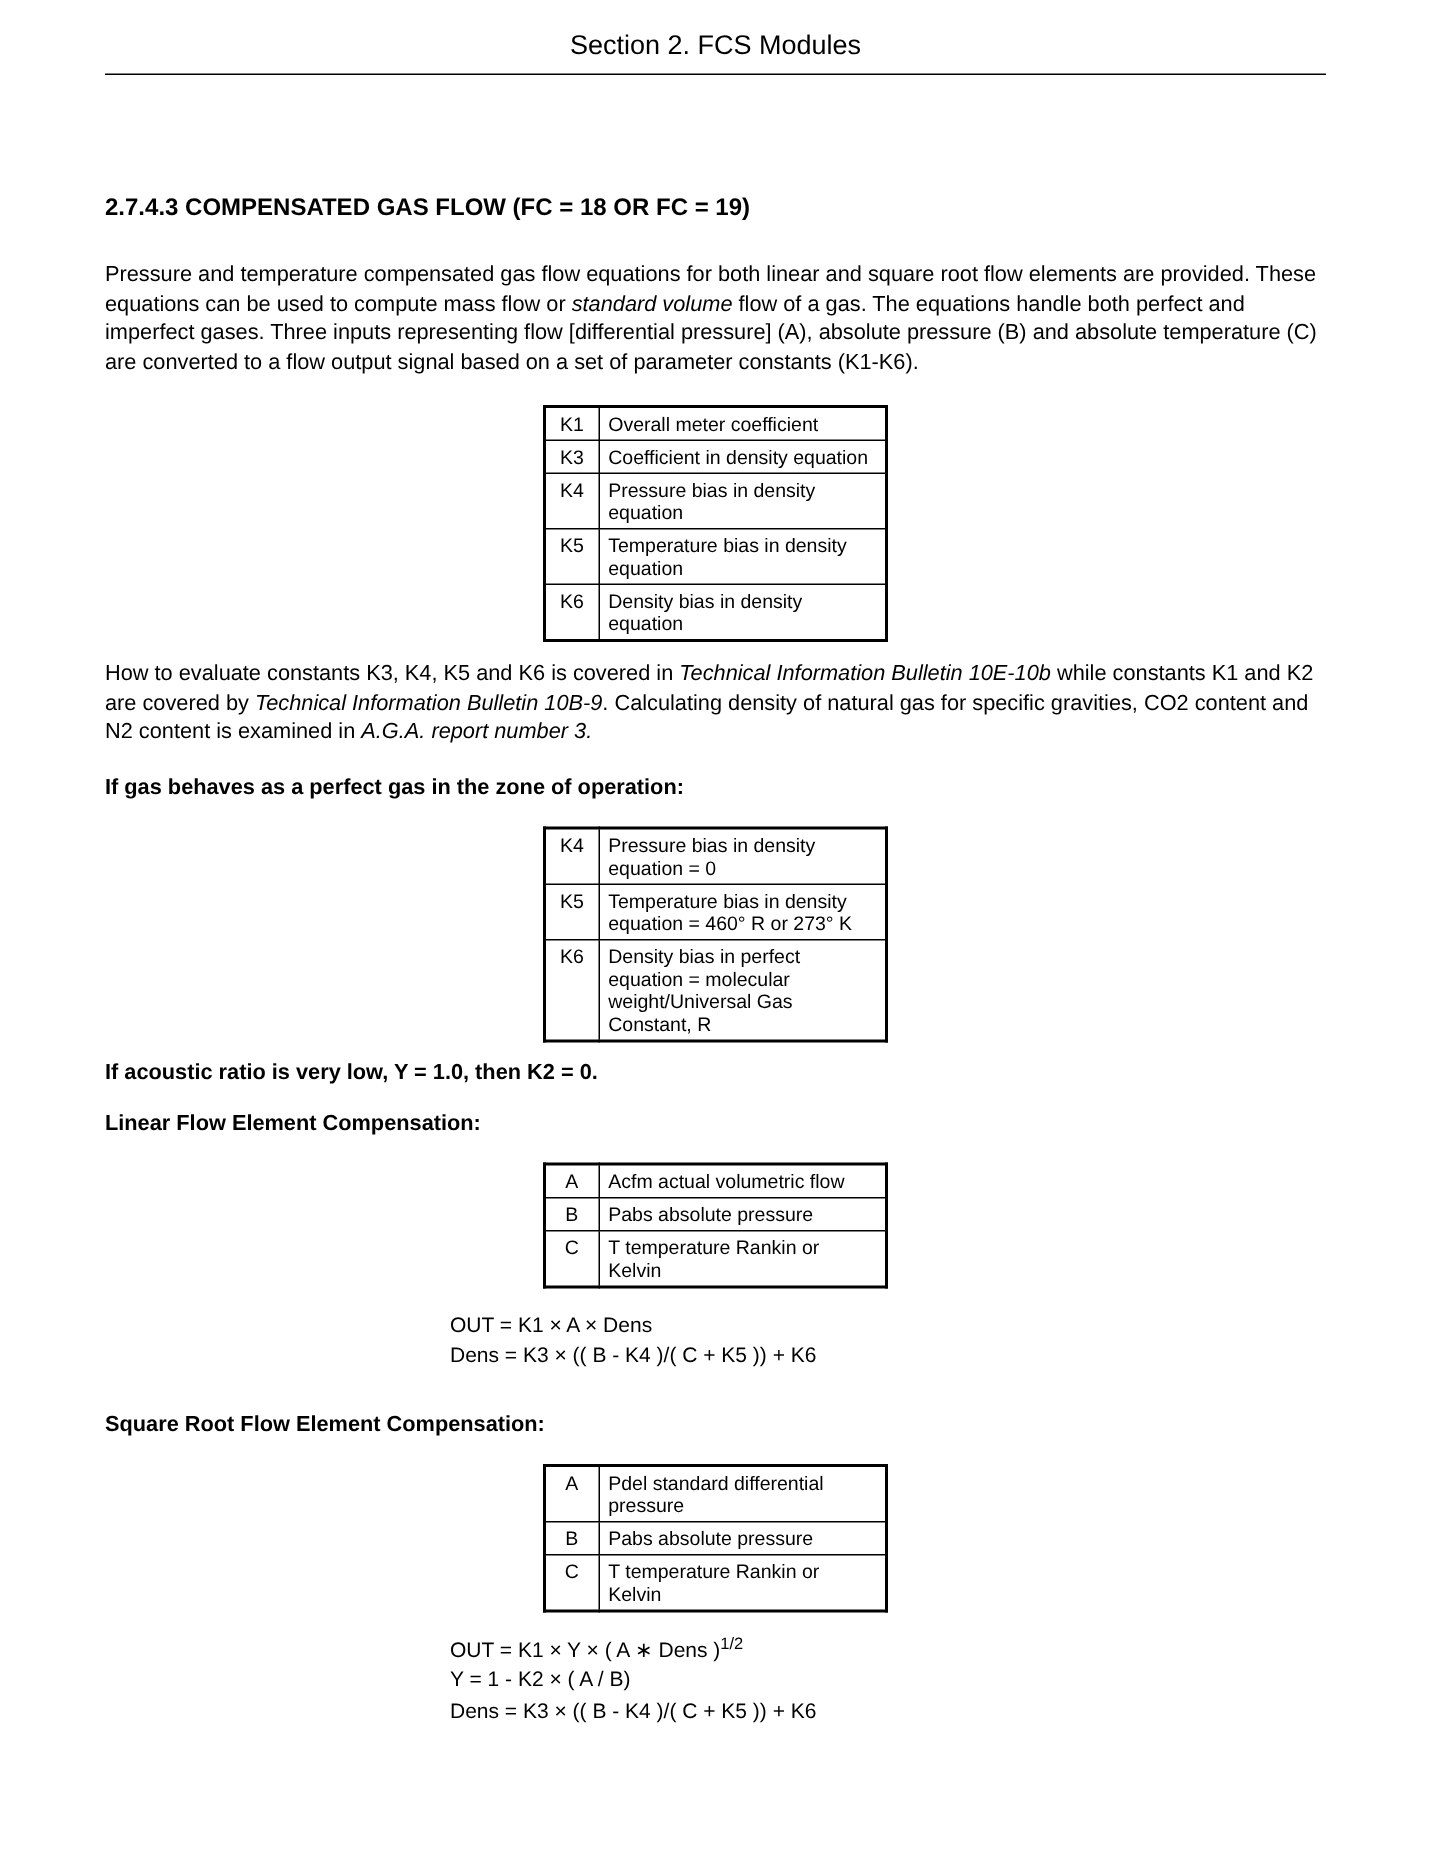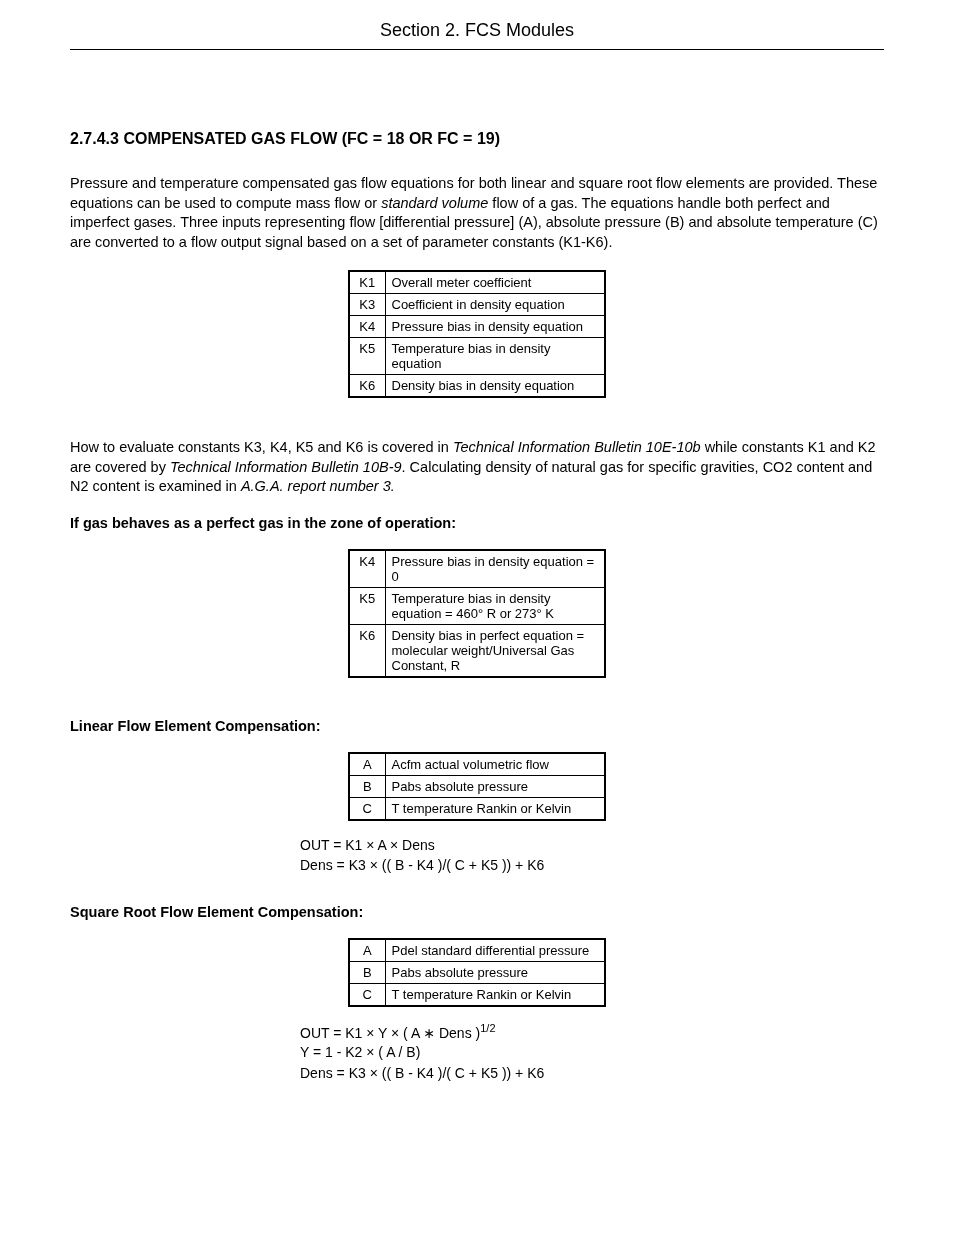"K1" table { margin: 0 auto 40px auto -> 0 auto 12px auto }
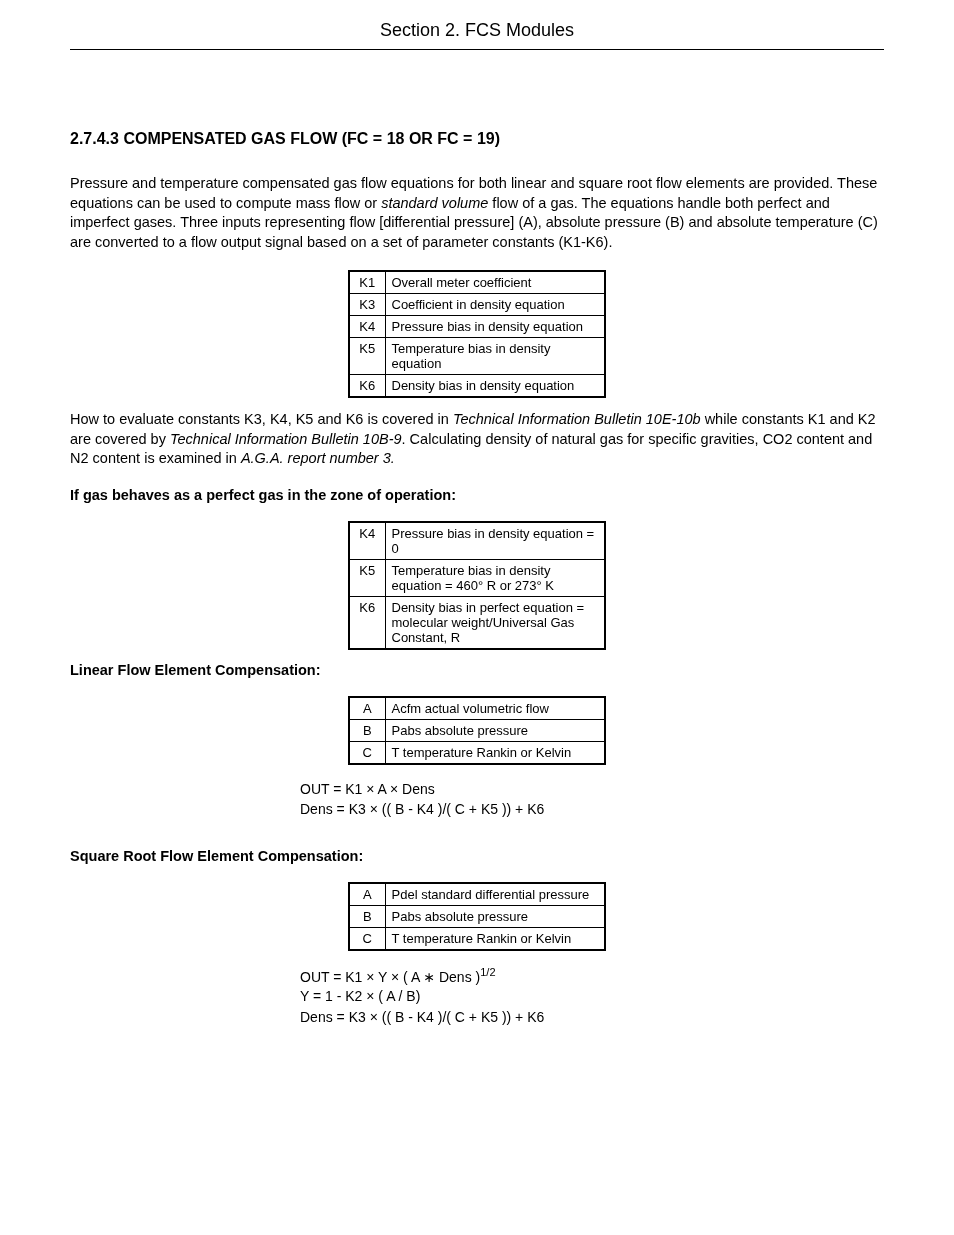"Overall meter coefficient" table td:last-child { width: 220px -> 192px }
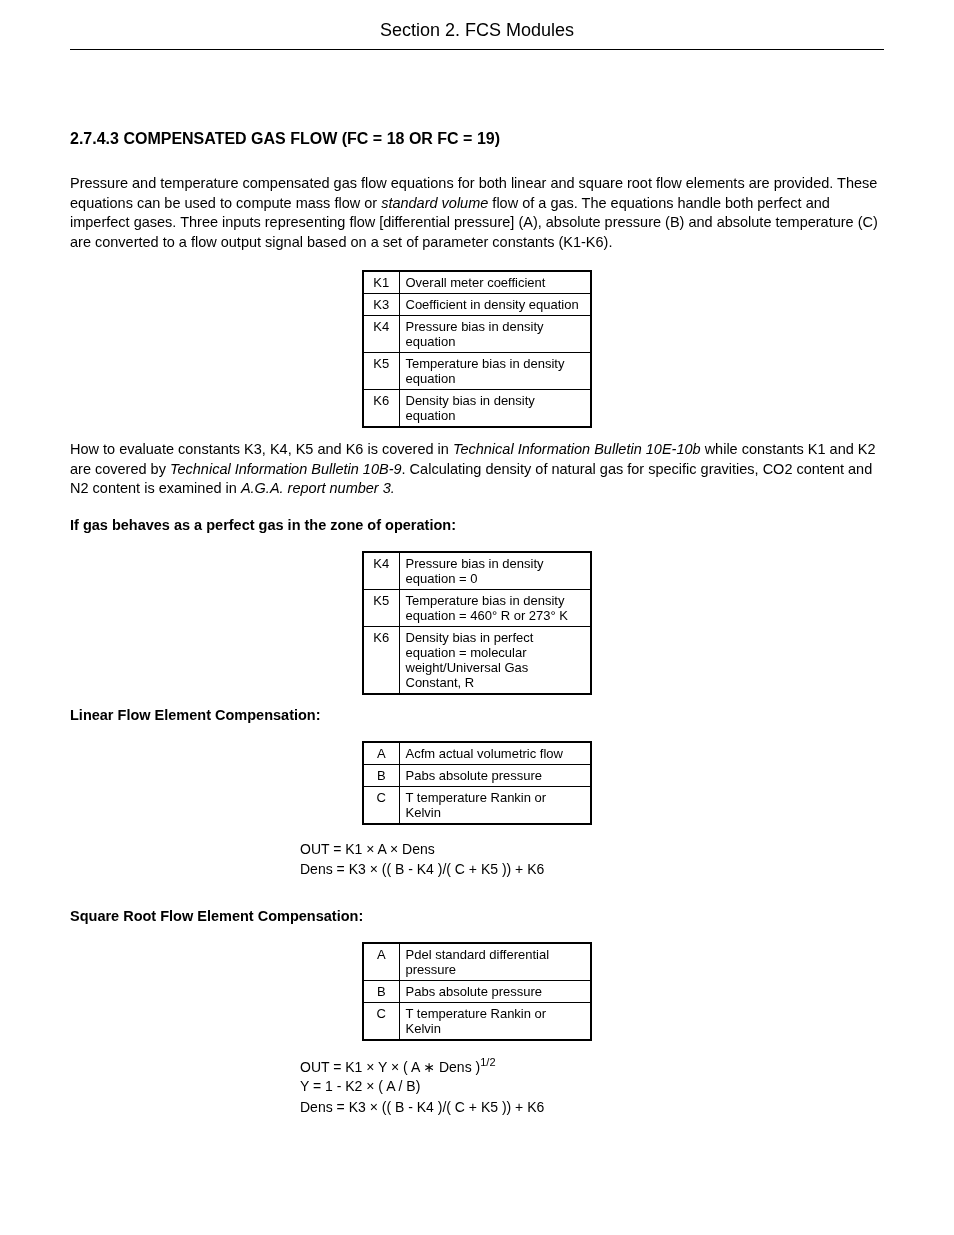"If acoustic ratio is very" div.bold-text { html: none -> <div>If acoustic ratio is very low, Y = 1.0, then K2 = 0.</div> }
